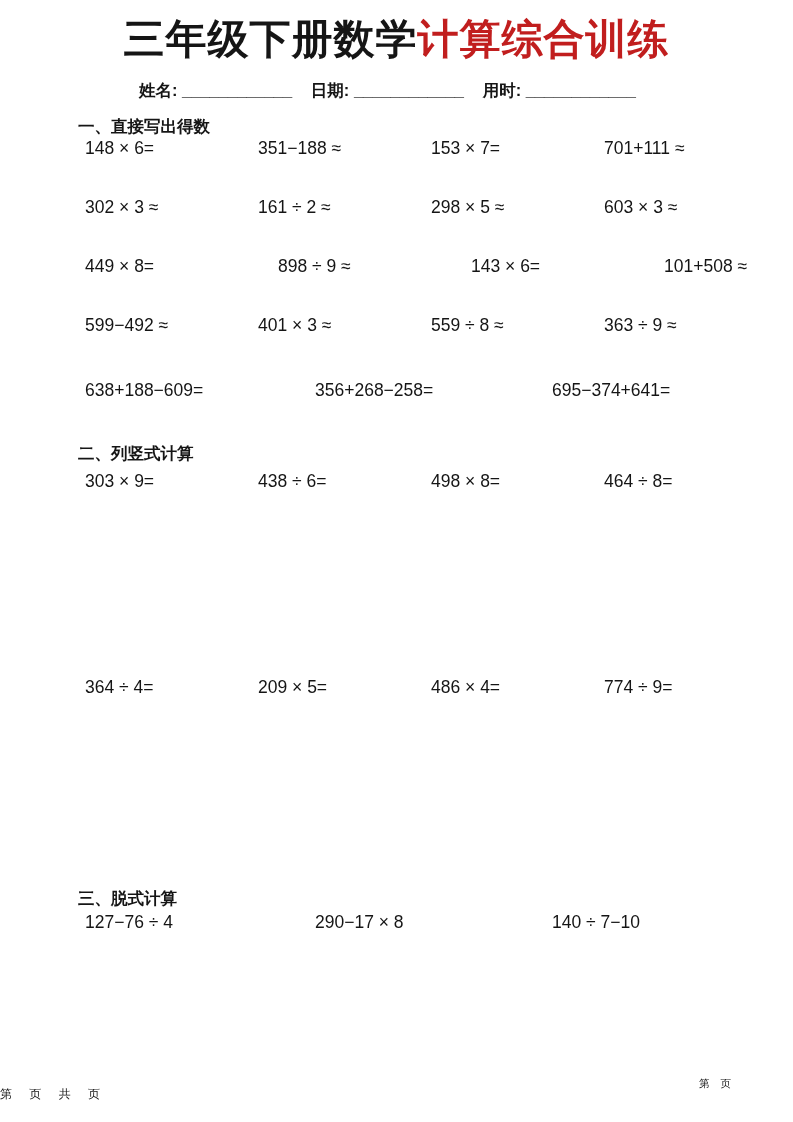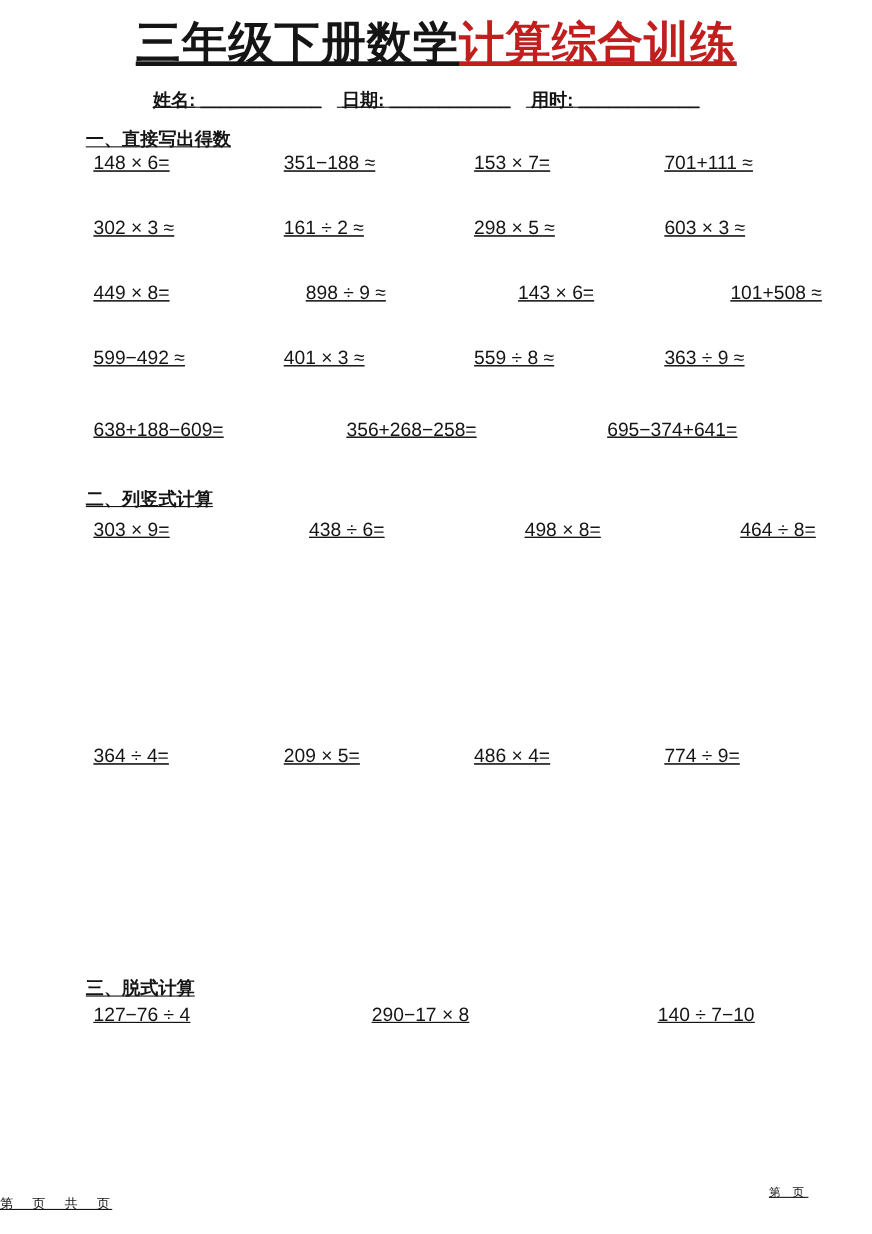"三年级下册数学计算综合训练" * { text-decoration: underline -> none }
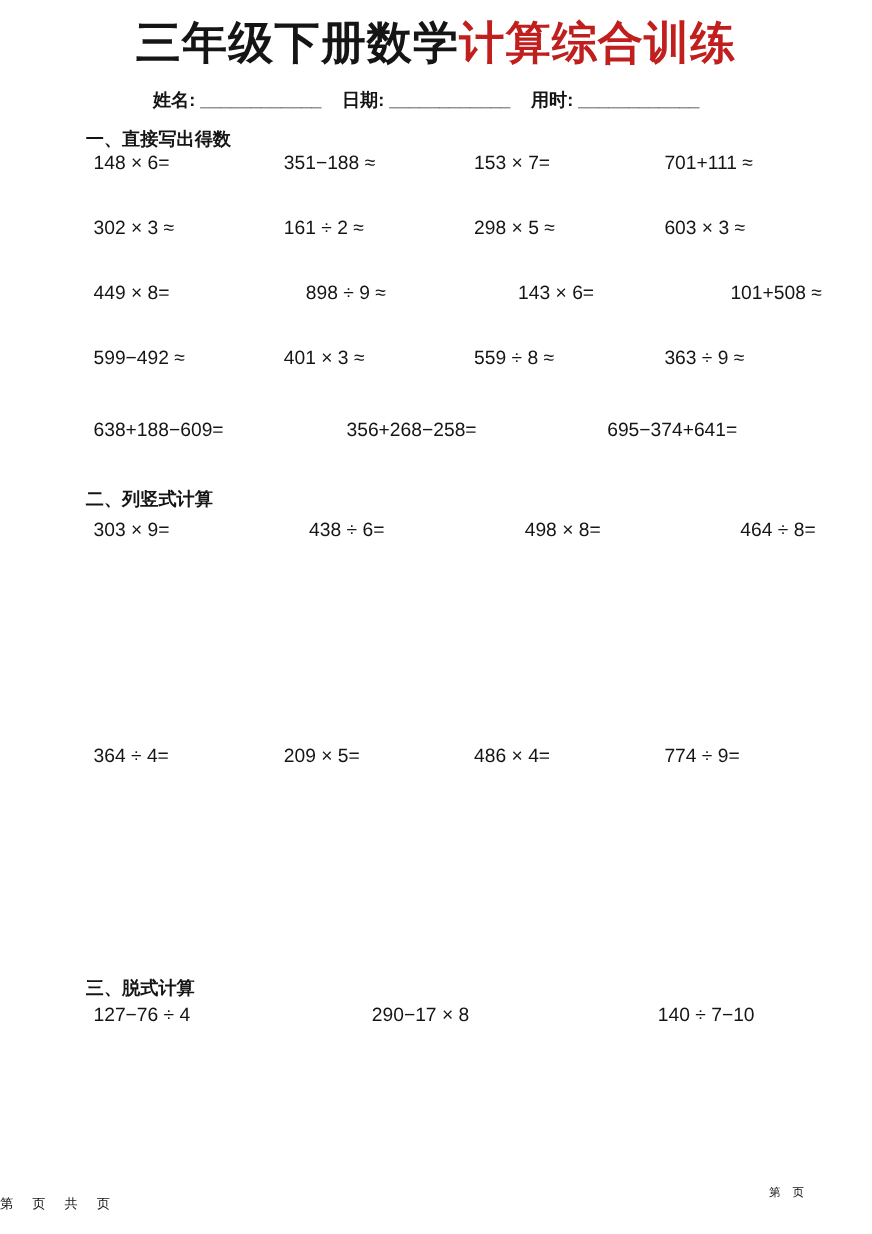"303 × 9=" #s2r1 { gap: 23px -> none }
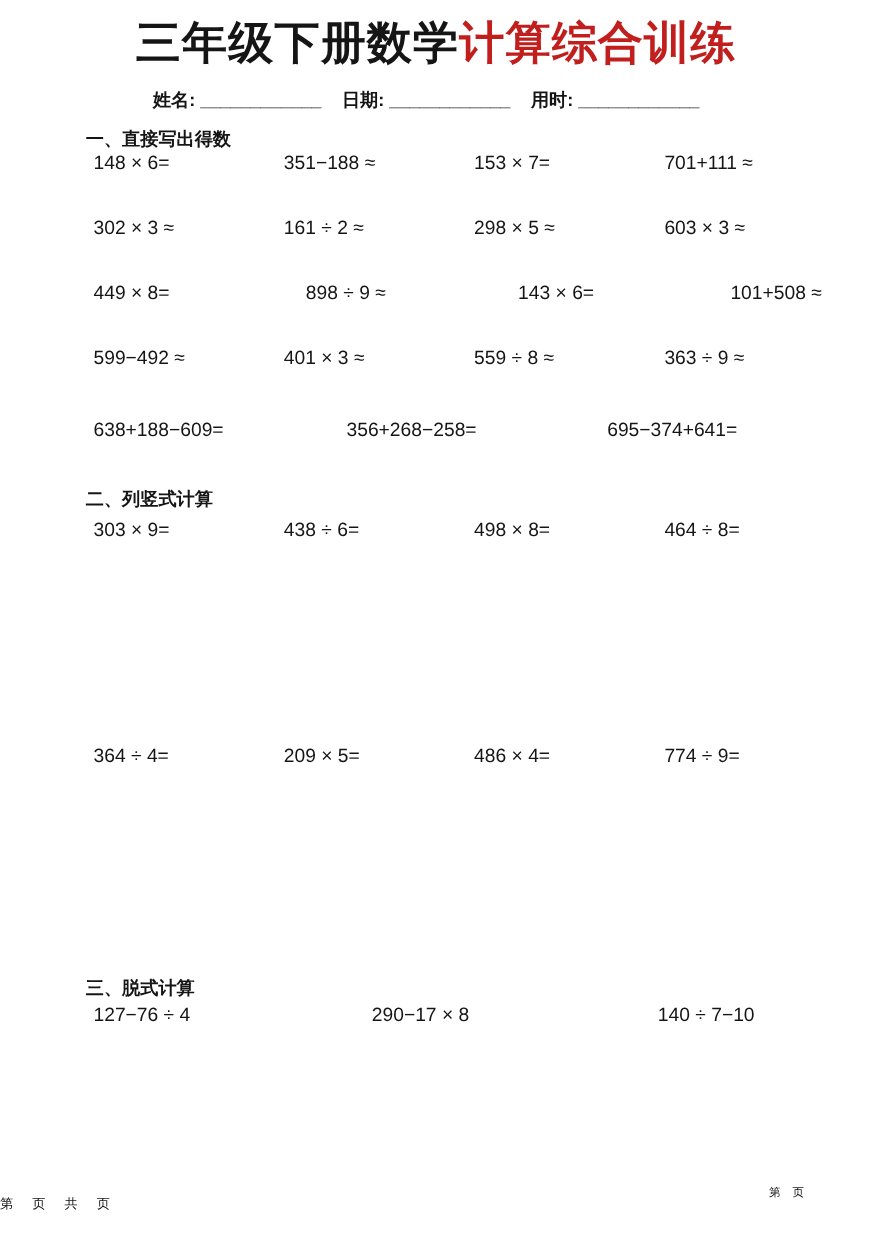"127−76 ÷ 4" #s3r1 { gap: 23px -> none }
